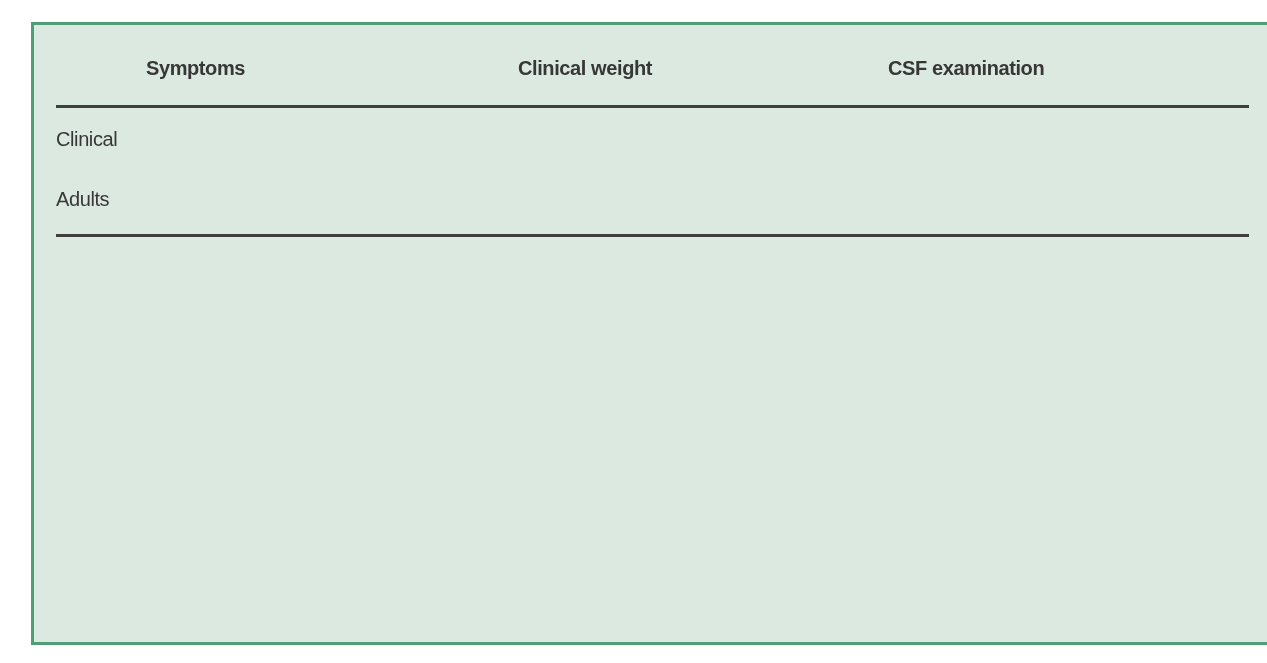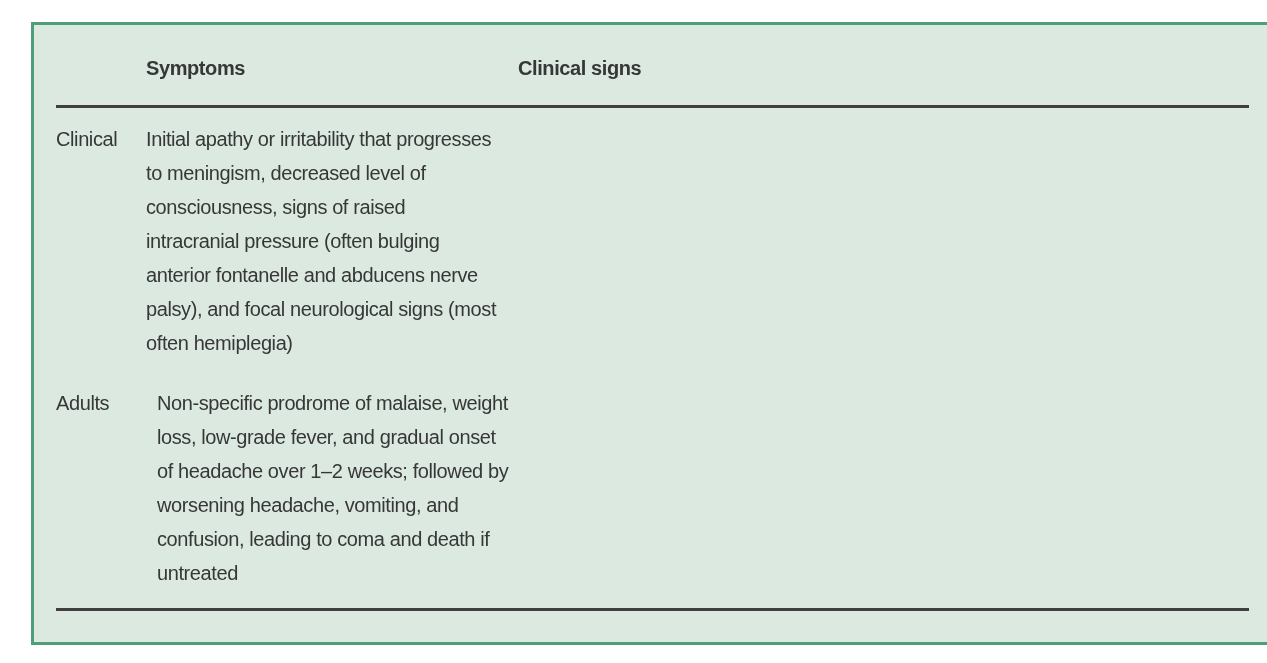"Clinical signs" div.cell { text: signs -> weight }
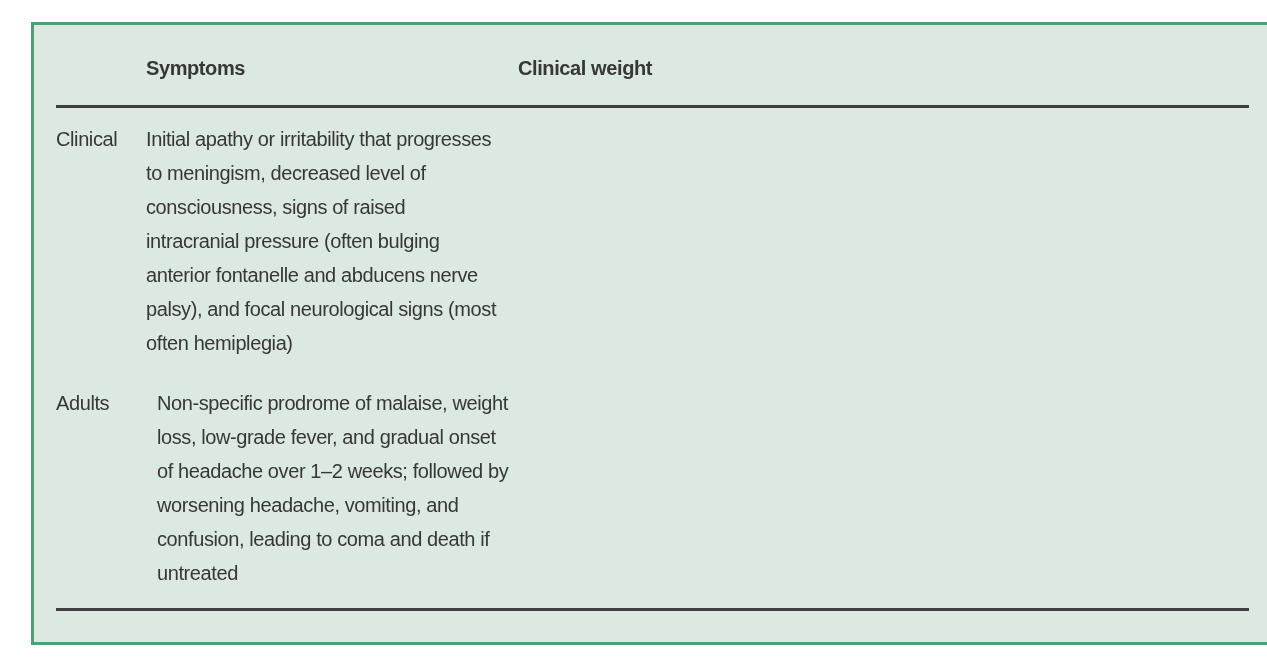"CSF examination" div.cell { html: none -> <div>CSF examination</div> }
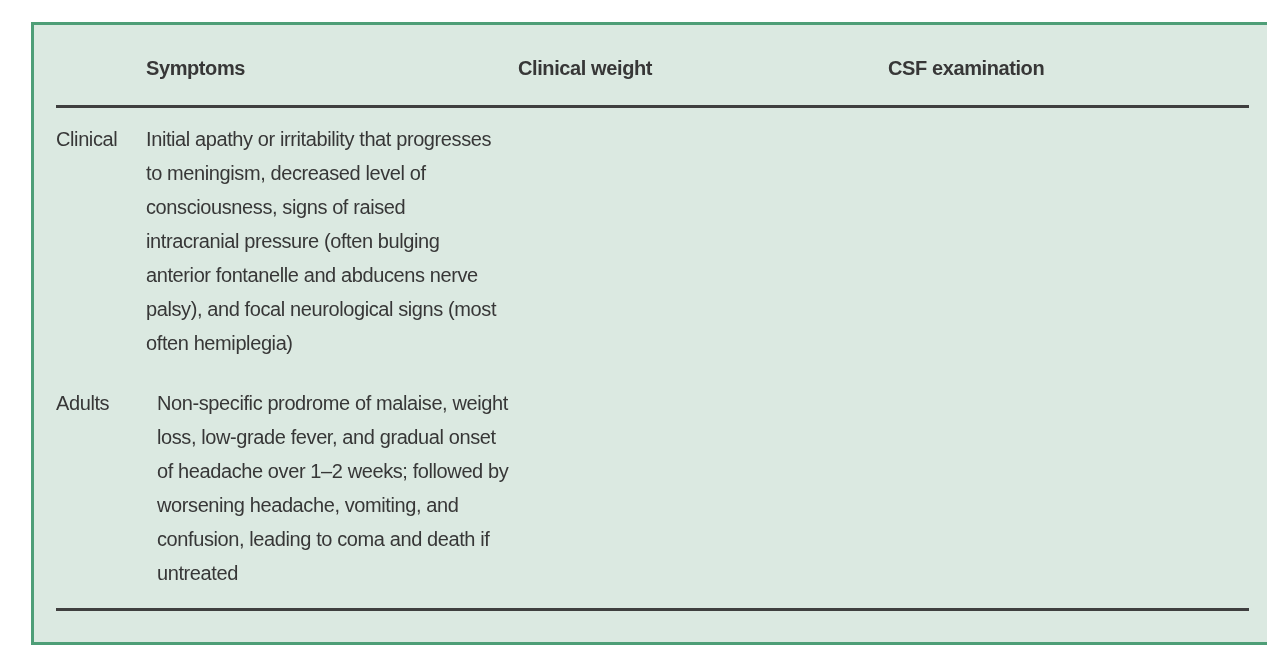"Initial apathy or irritability that" div.cell { html: <div>Initial apathy or irritability that progresses to meningism, decreased level of consciousness, signs of raised intracranial pressure (often bulging anterior fontanelle and abducens nerve palsy), and focal neurological signs (most often hemiplegia)</div> -> none }
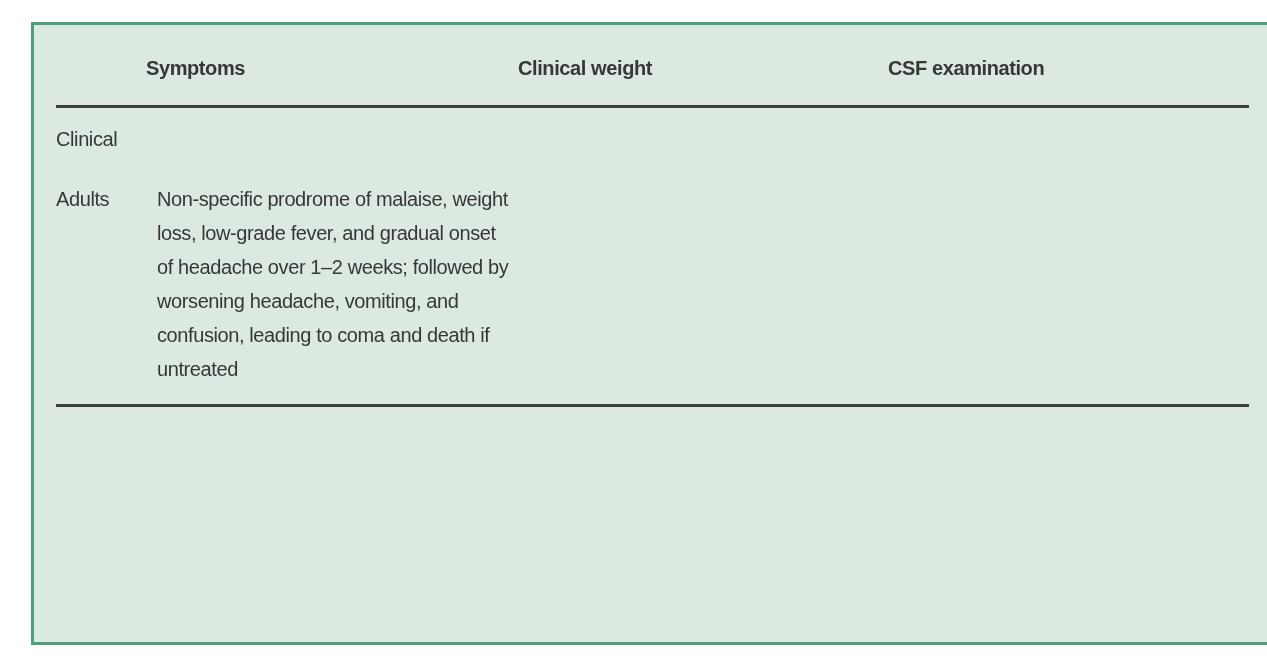"Adults" .body-row.second { gap: 11px -> none }
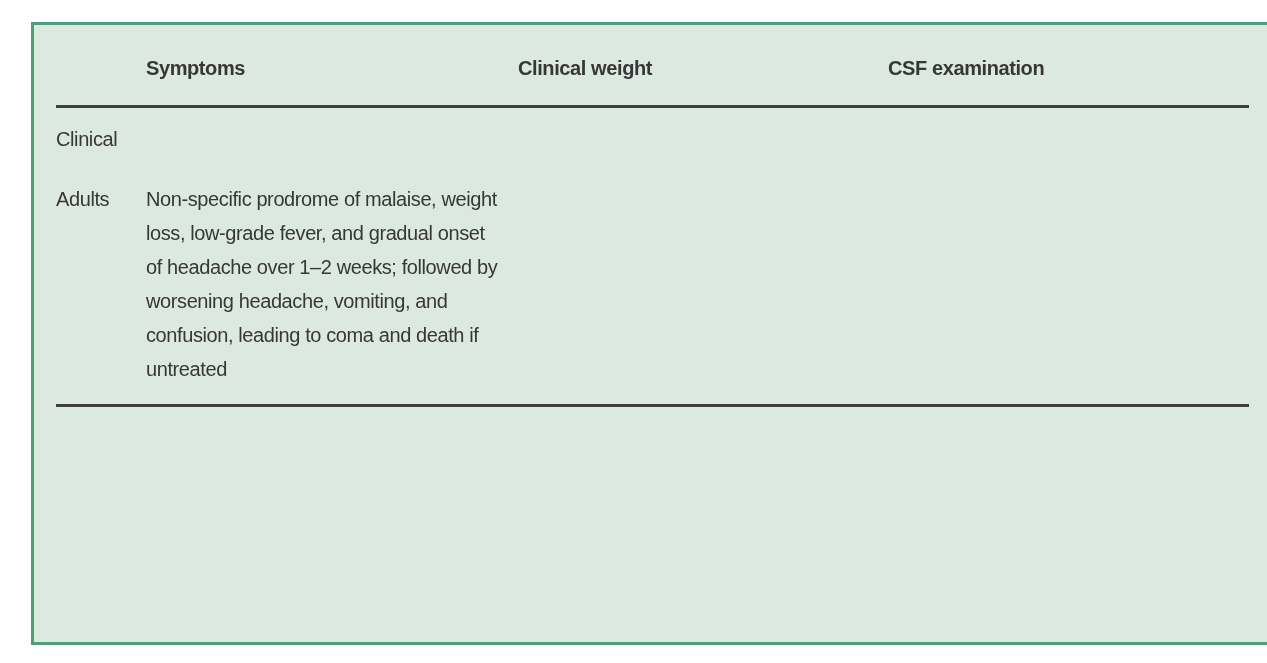"Non-specific prodrome of malaise, weight" div.cell { html: <div>Non-specific prodrome of malaise, weight loss, low-grade fever, and gradual onset of headache over 1–2 weeks; followed by worsening headache, vomiting, and confusion, leading to coma and death if untreated</div> -> none }
